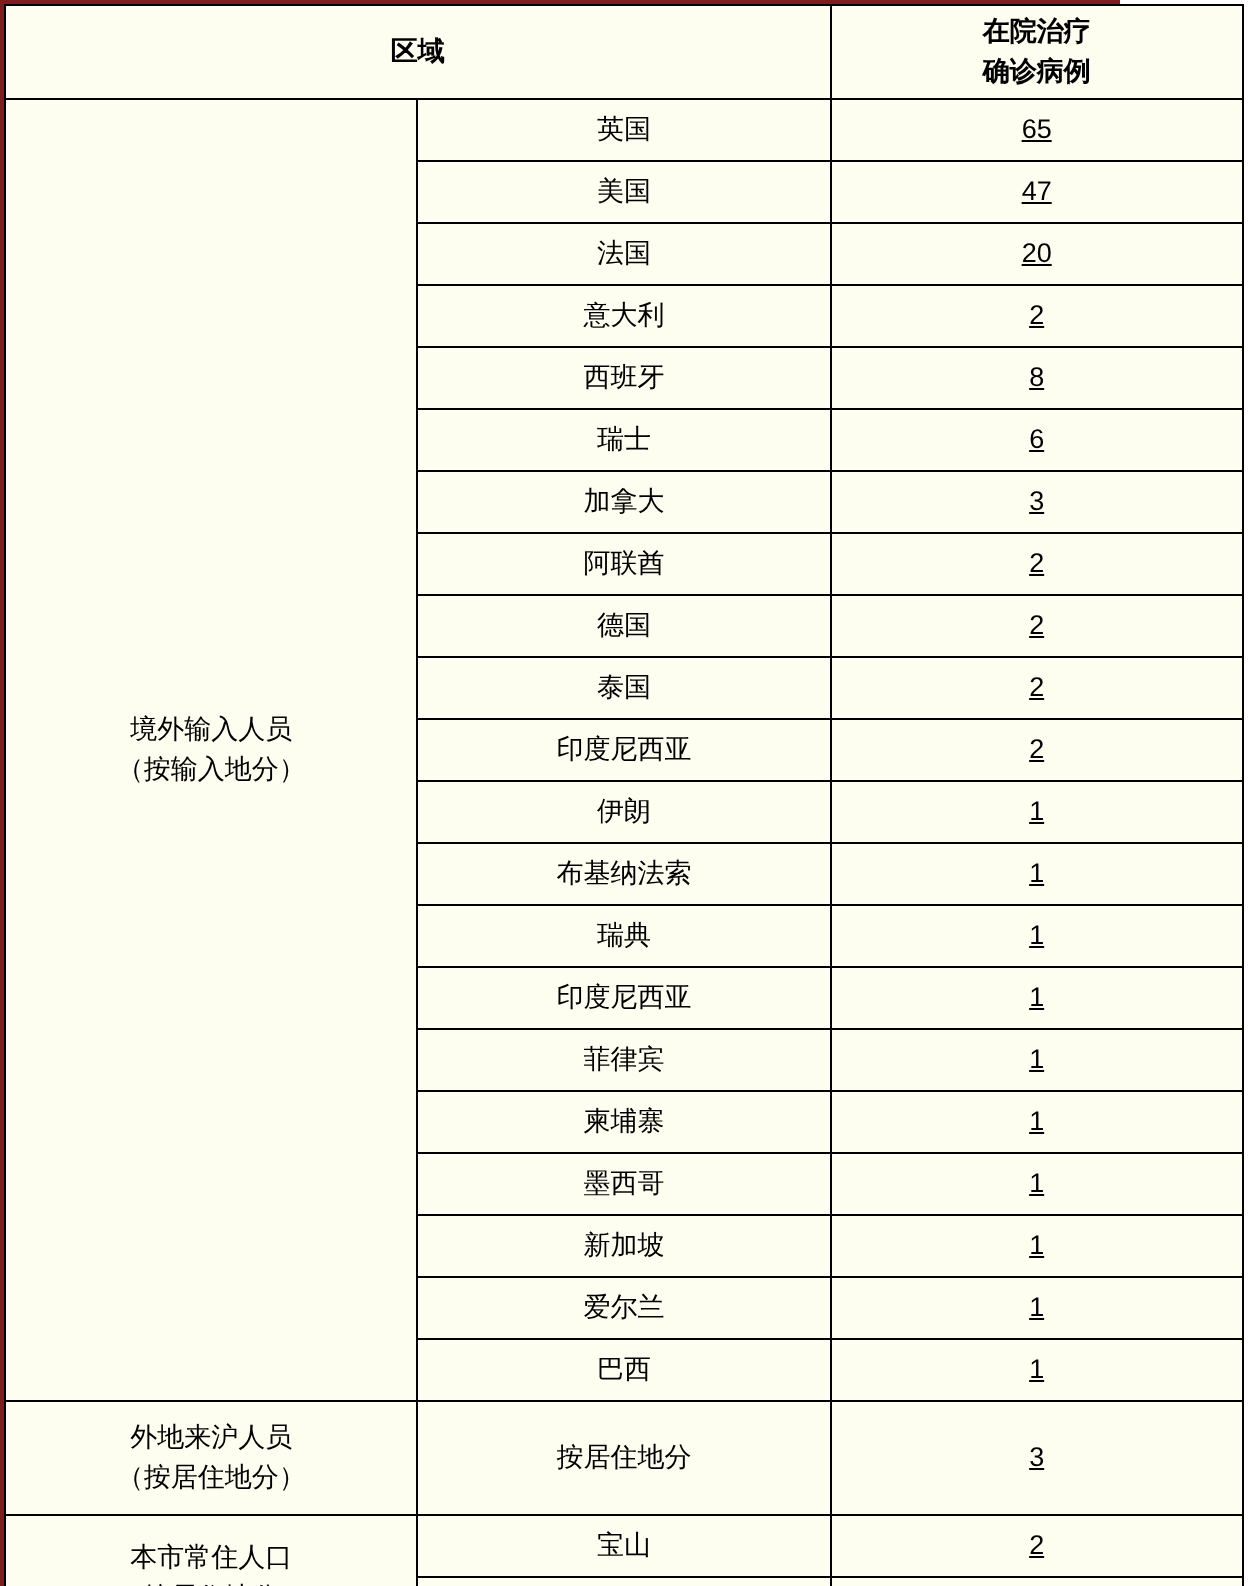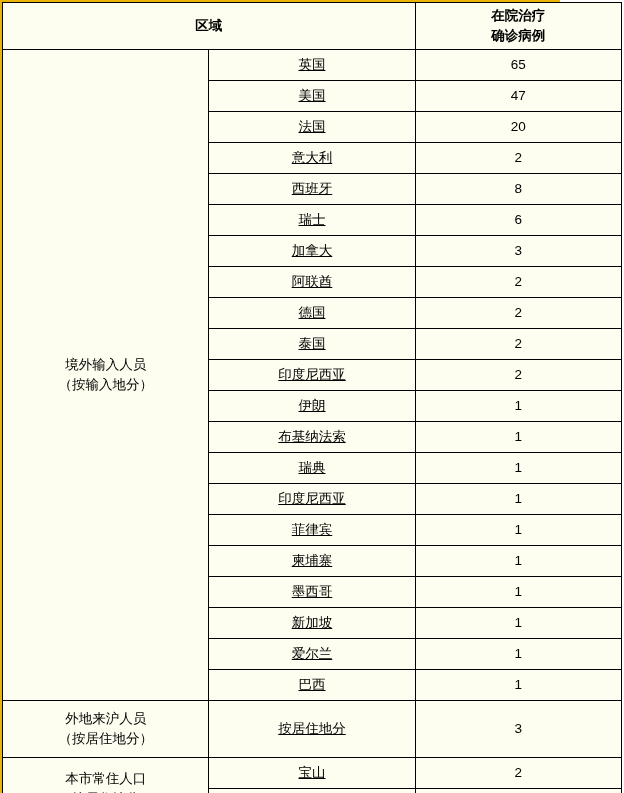"区域" .sheet { background: #eab308 -> #7f1d1d }
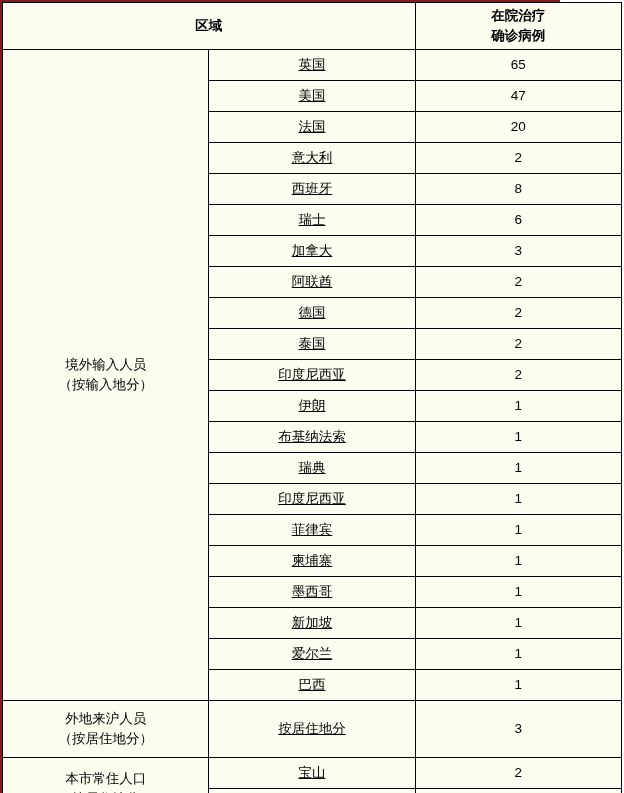"英国" td.region { text-decoration: underline -> none }
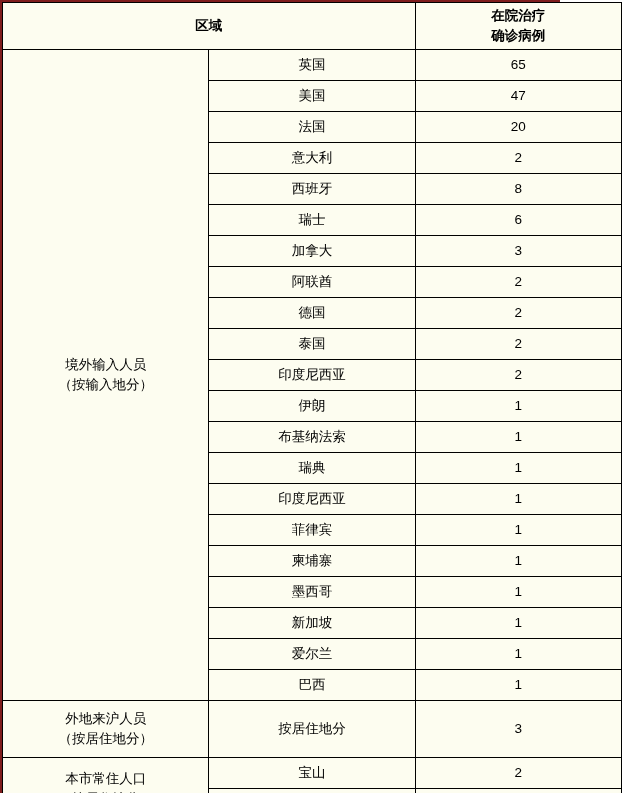"65" td.value { text-decoration: none -> underline }
